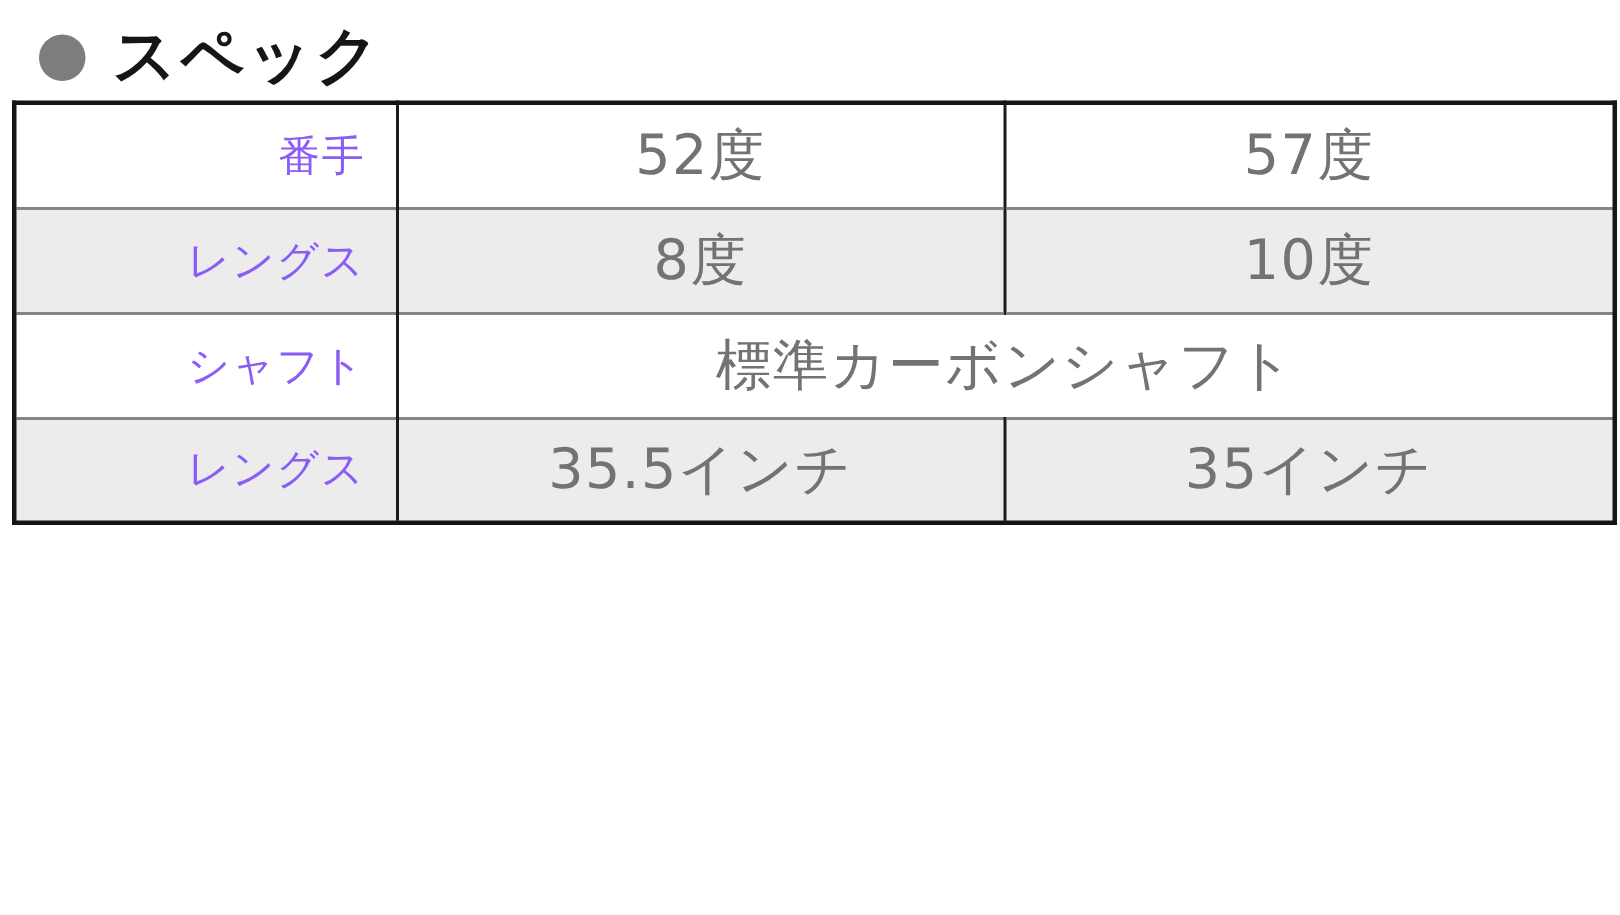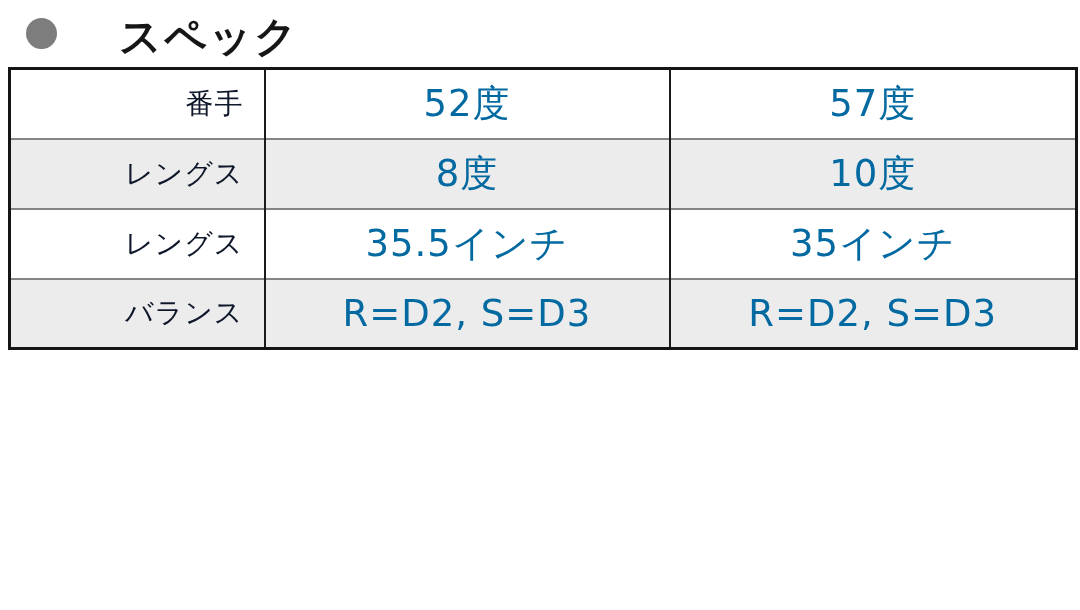"スペック" .header { align-items: flex-start -> center; gap: 44px -> none }
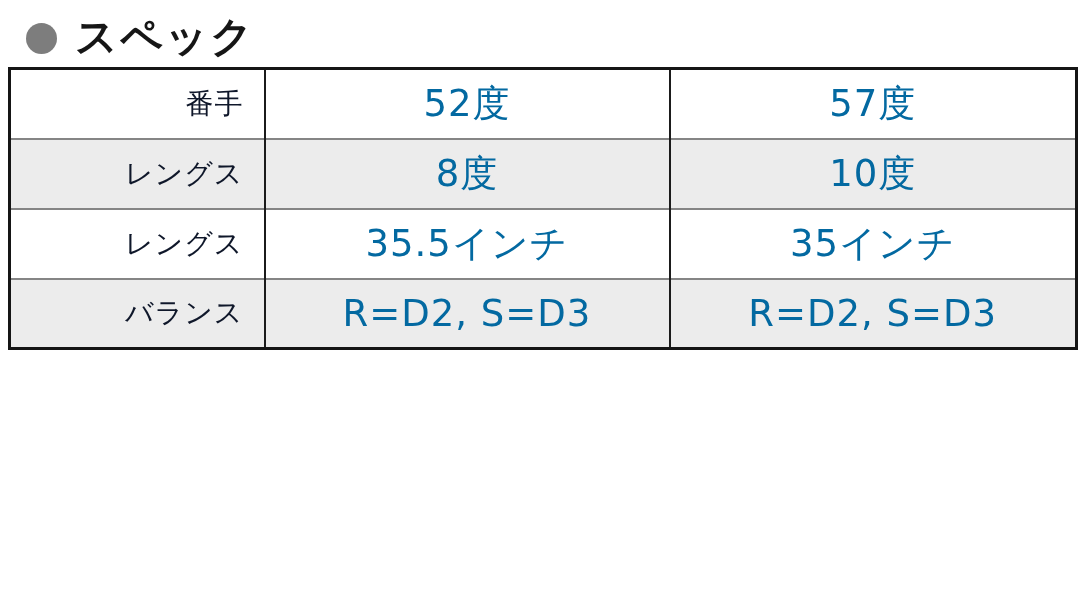"番手" th.label-cell { color: #0f172a -> #8b5cf6 }
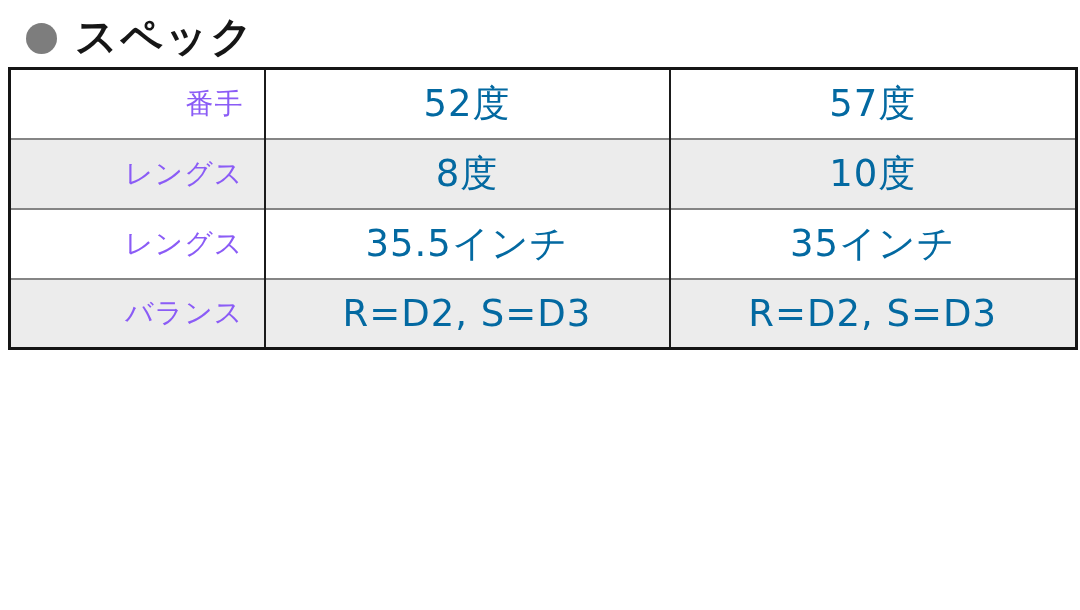"52度" td.value-cell { color: #0369a1 -> #737373 }
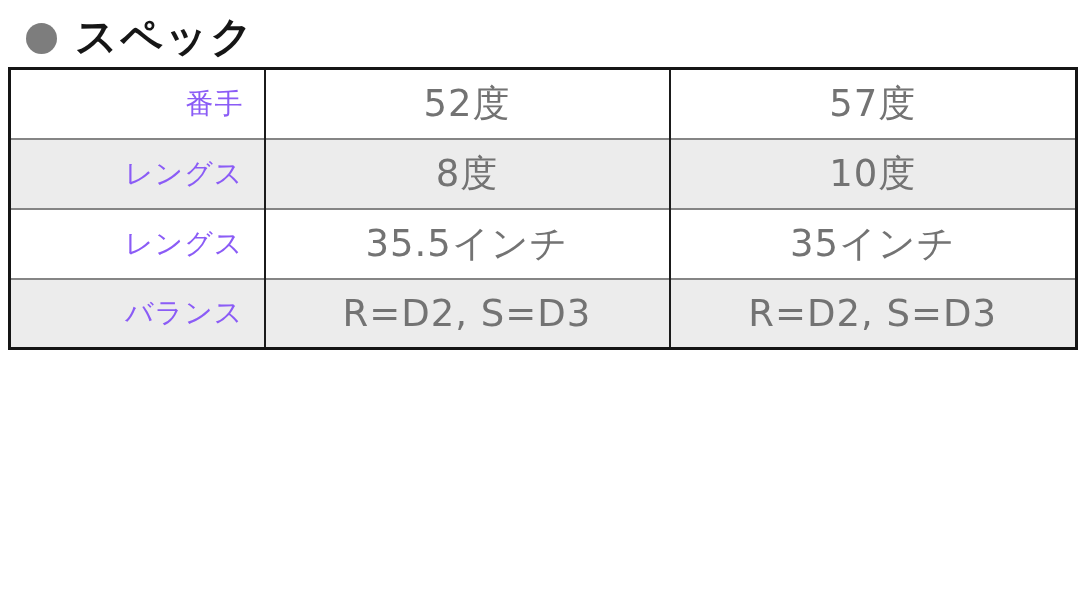"シャフト" tr.spec-row { html: none -> <tr> <th>シャフト</th> <td>標準カーボンシャフト</td> </tr> }
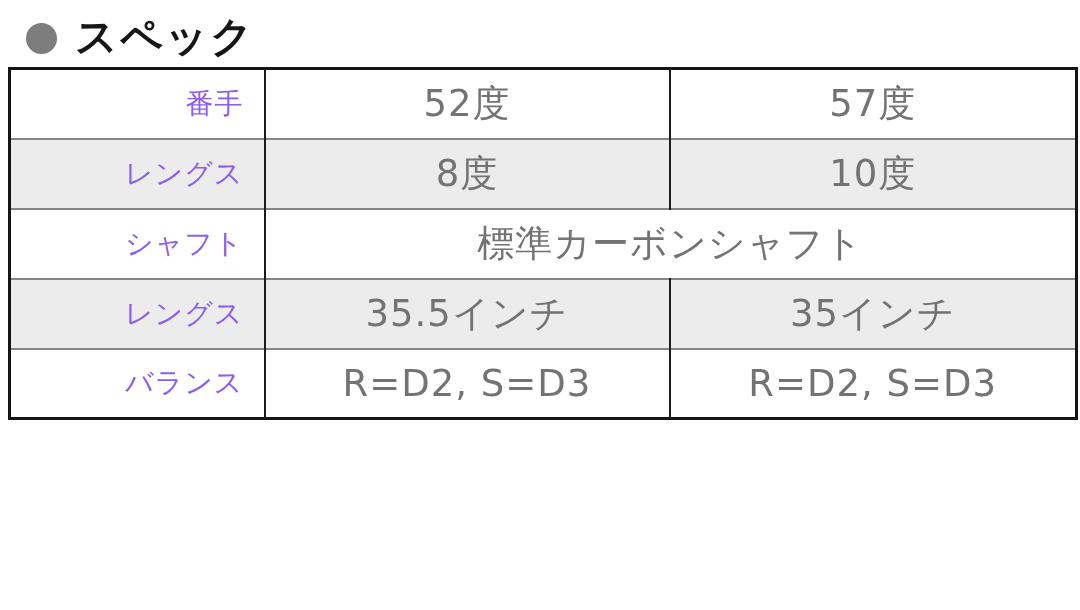"バランス" tr.spec-row { html: <tr> <th>バランス</th> <td>R=D2, S=D3</td> <td>R=D2, S=D3</td> </tr> -> none }
